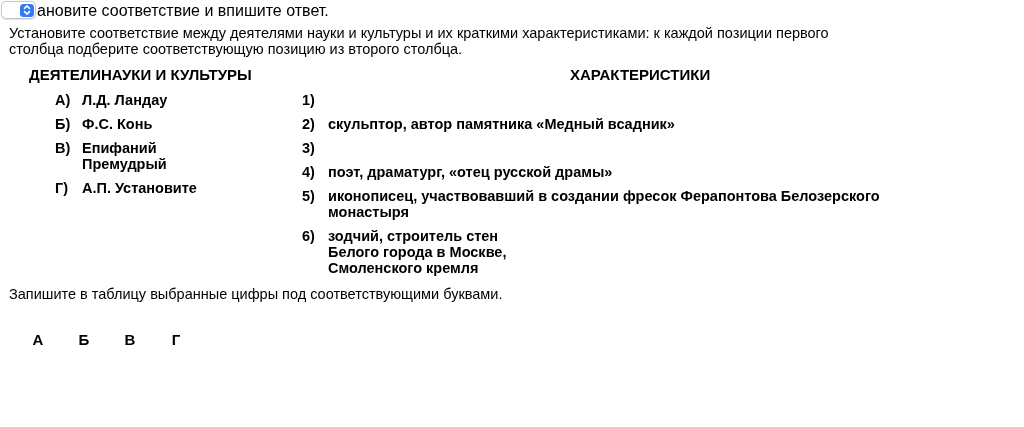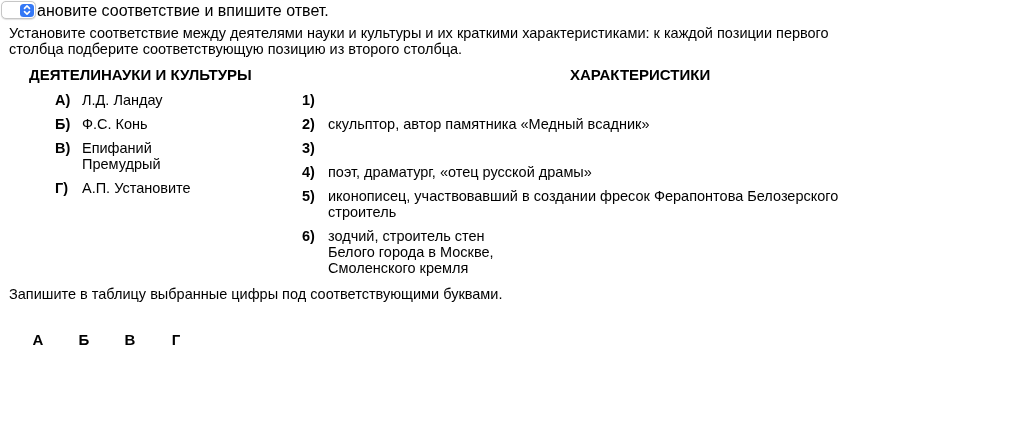"Л.Д. Ландау" .item .text { font-weight: none -> bold }
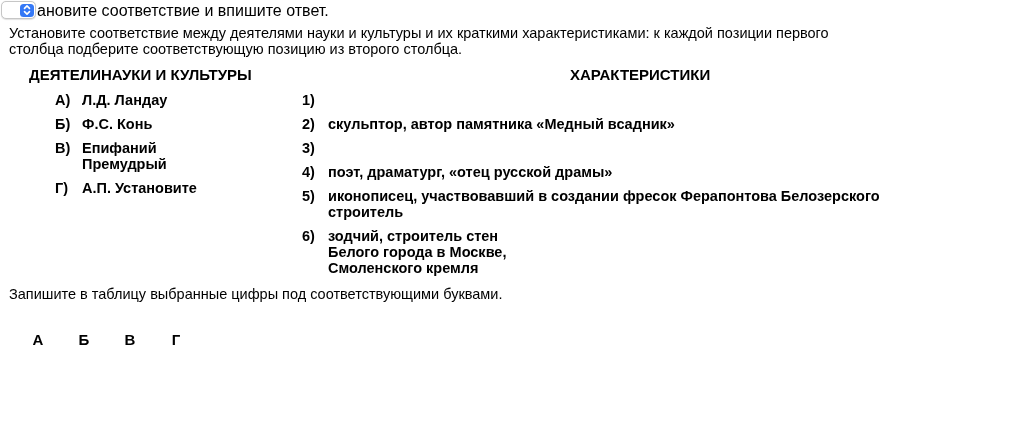"иконописец, участвовавший в создании" span.text { text: строитель -> монастыря }
